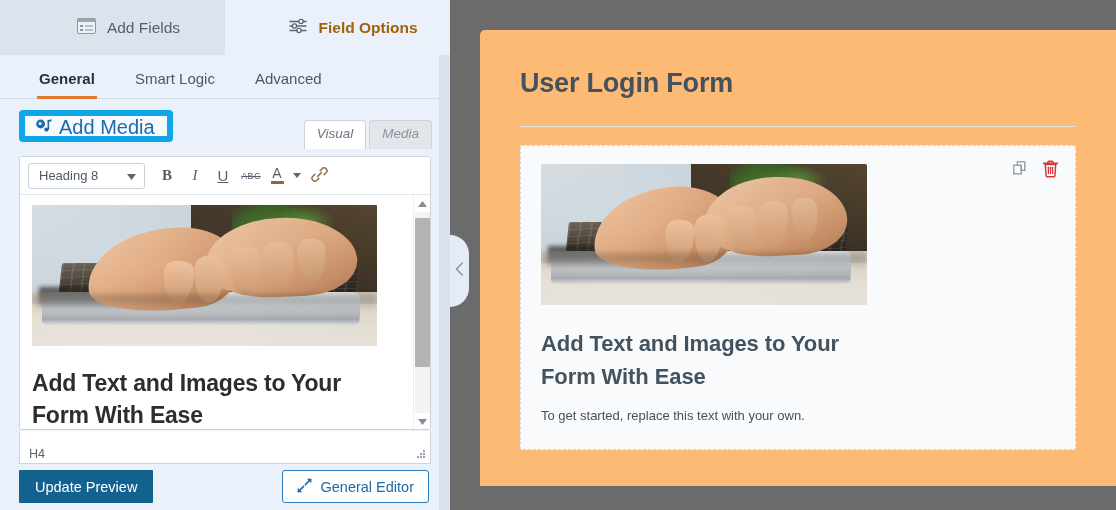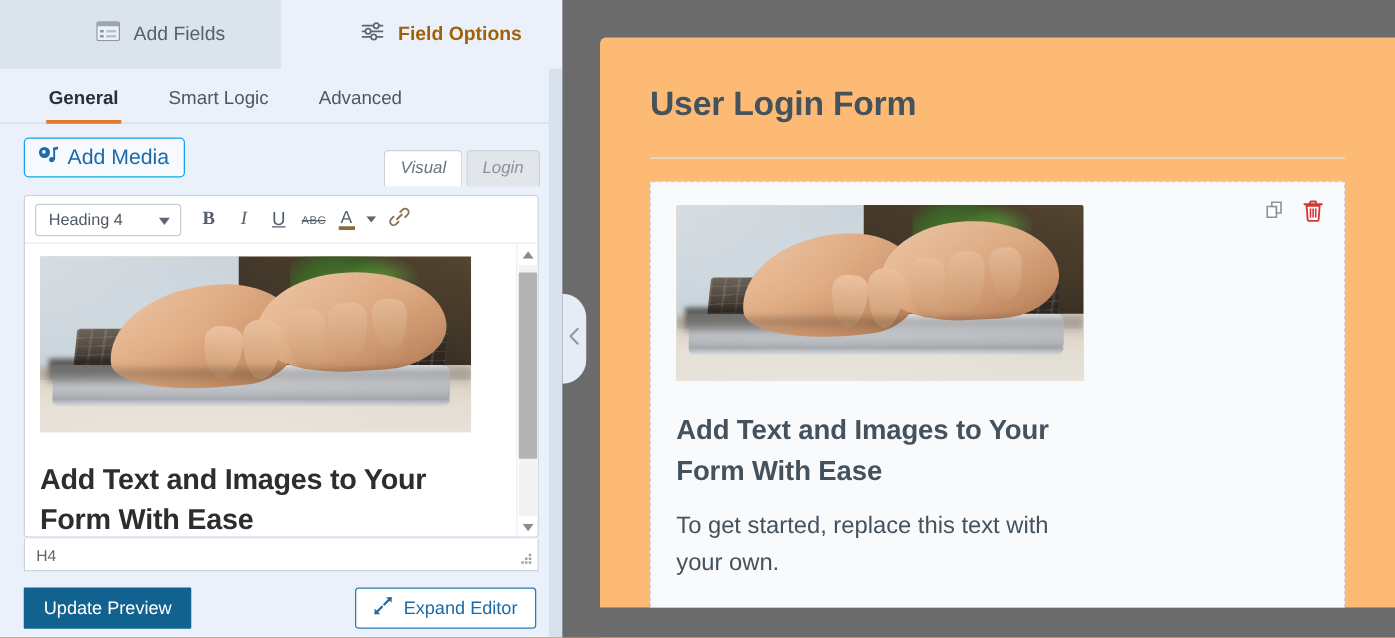"Add Media" #add-media-btn { align-items: center -> none; border: 1px solid #0ea5e9 -> 6px solid #0ea5e9; font-size: 17px -> 20px }
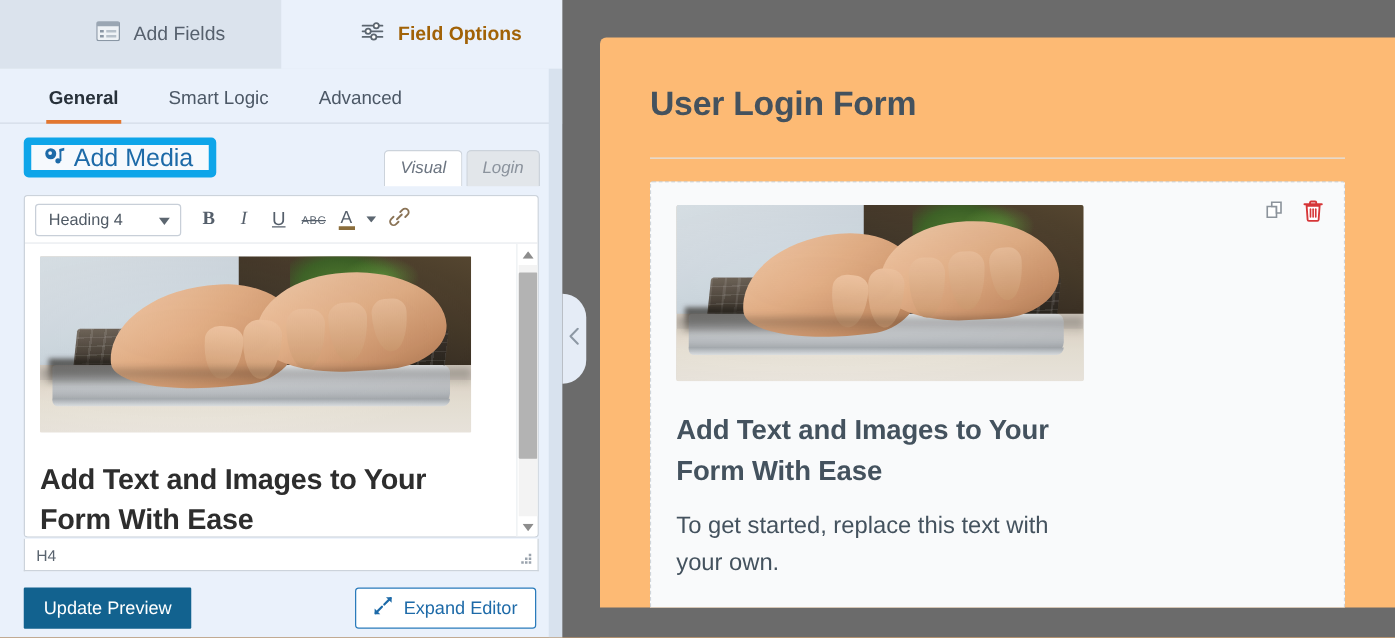"Login" span { text: Login -> Media }
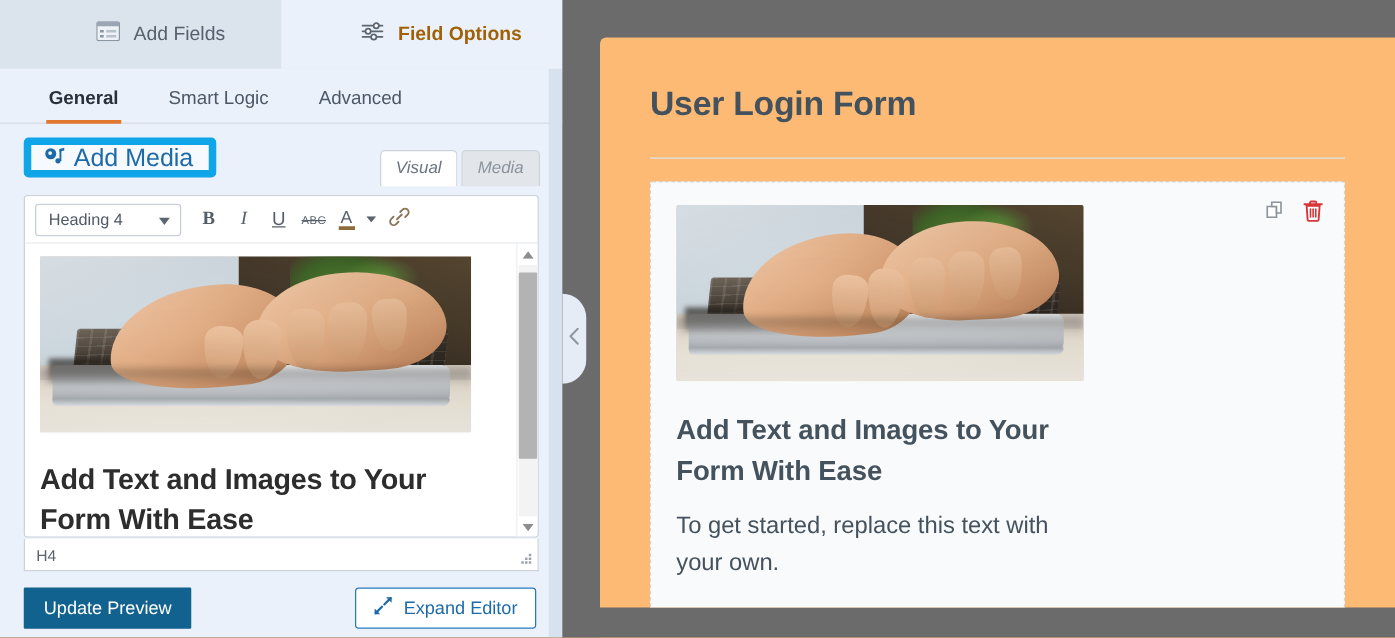"Heading 4" span { text: 4 -> 8 }
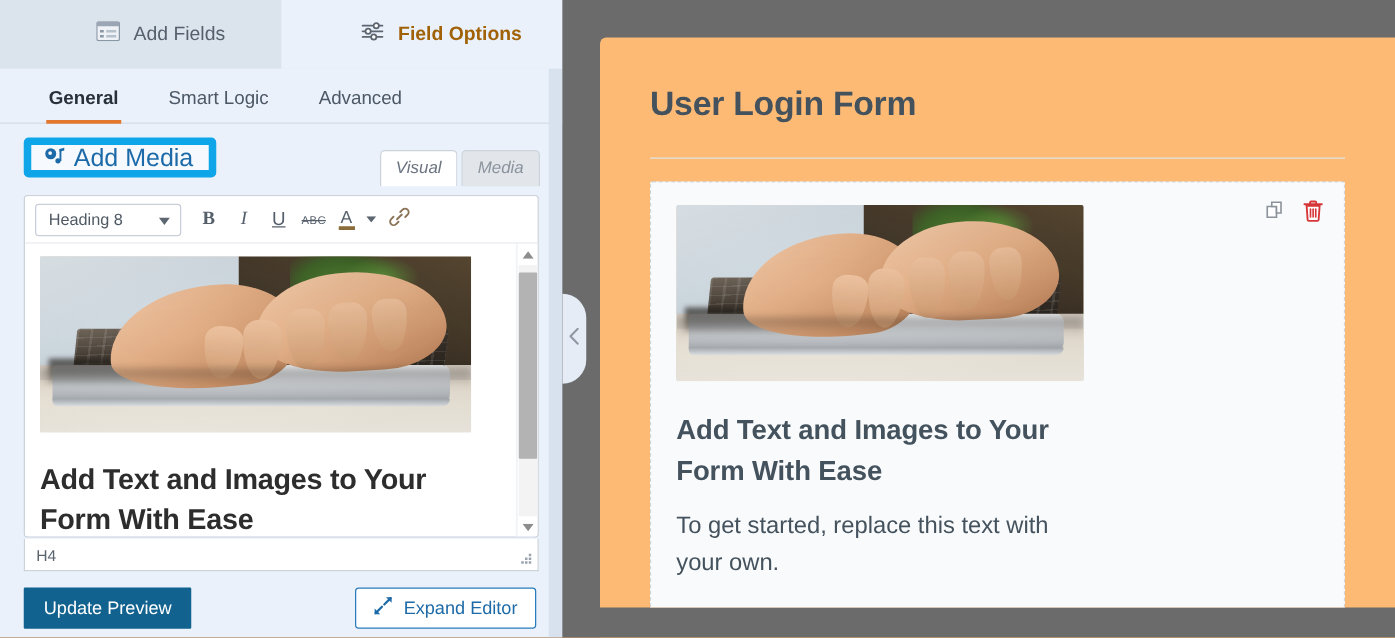"To get started, replace this" #pv-sub { font-size: 19px -> 13px }
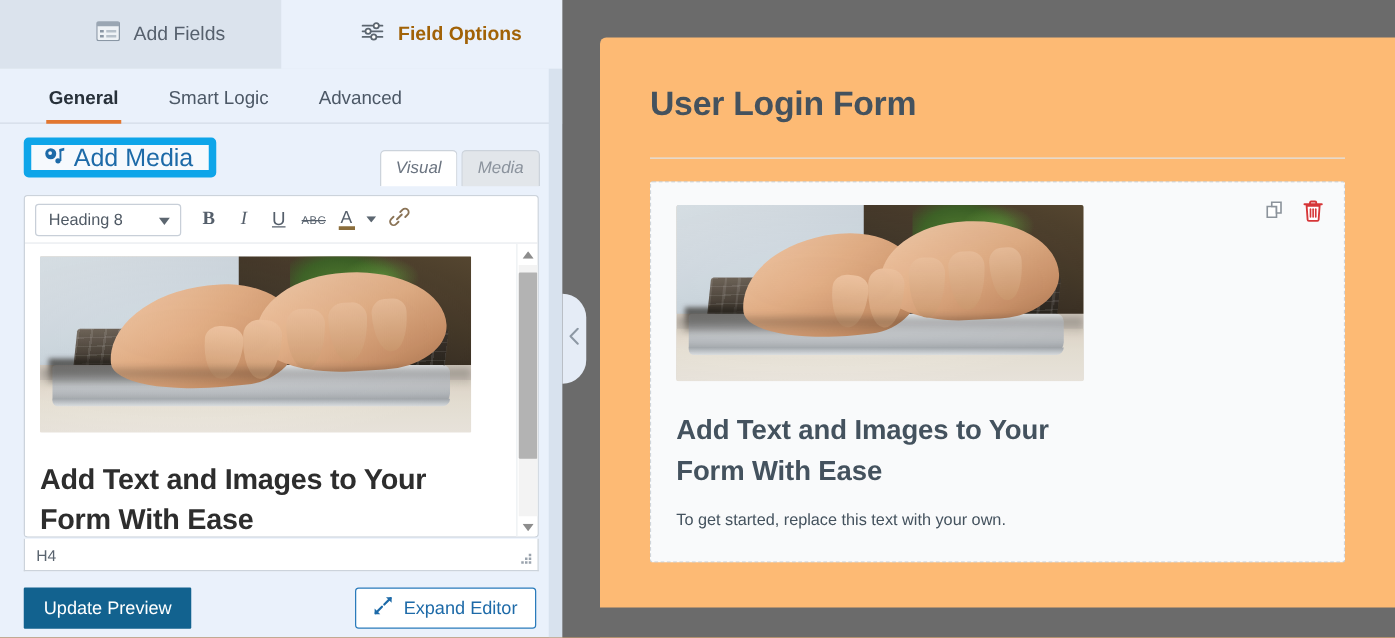"H4" #ed-status { align-items: flex-end -> flex-start; padding: 4px 9px -> 16px 9px }
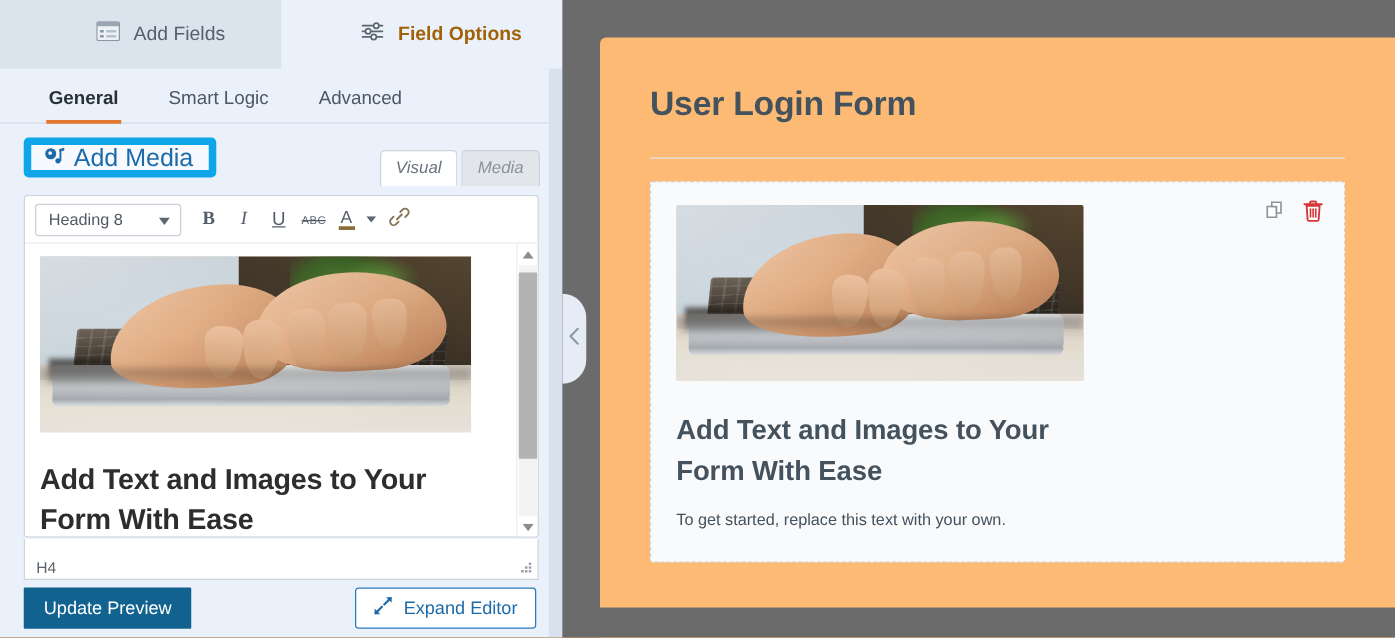"Expand Editor" span { text: Expand -> General }
